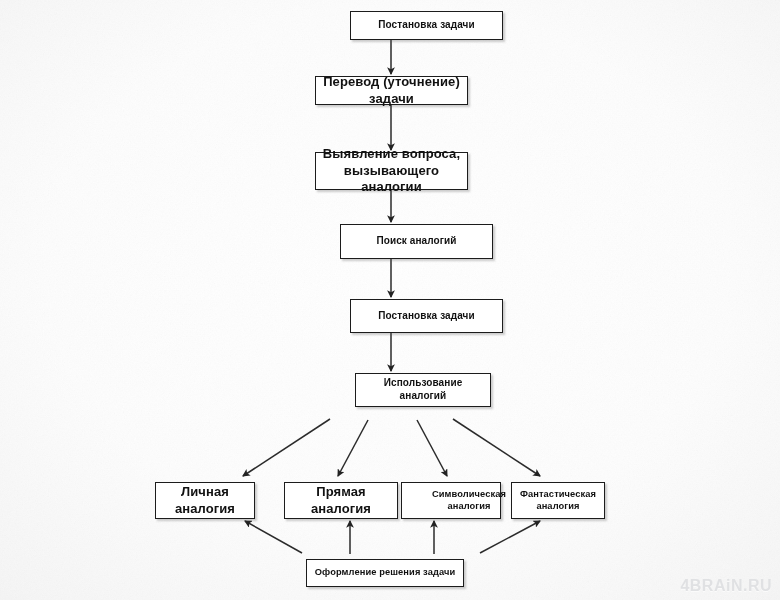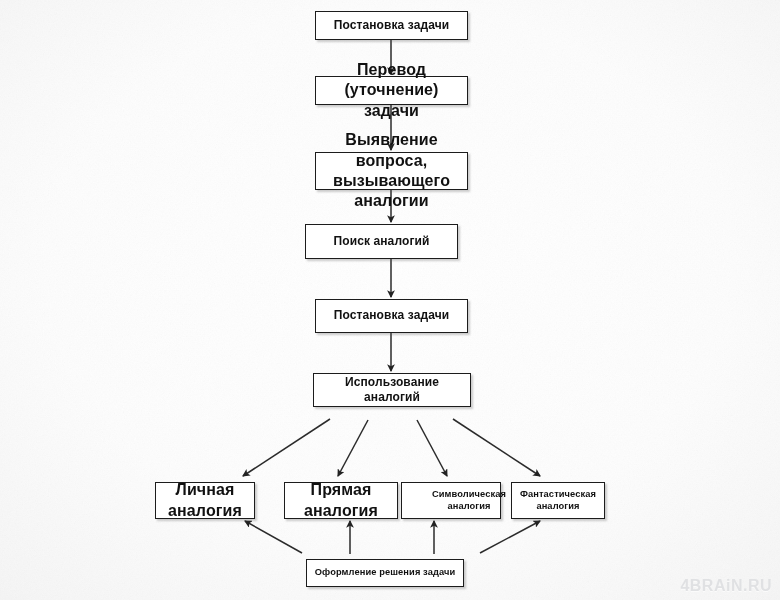"Постановка задачи" .n-big { font-size: 12px -> 10px; margin-left: none -> 35px }
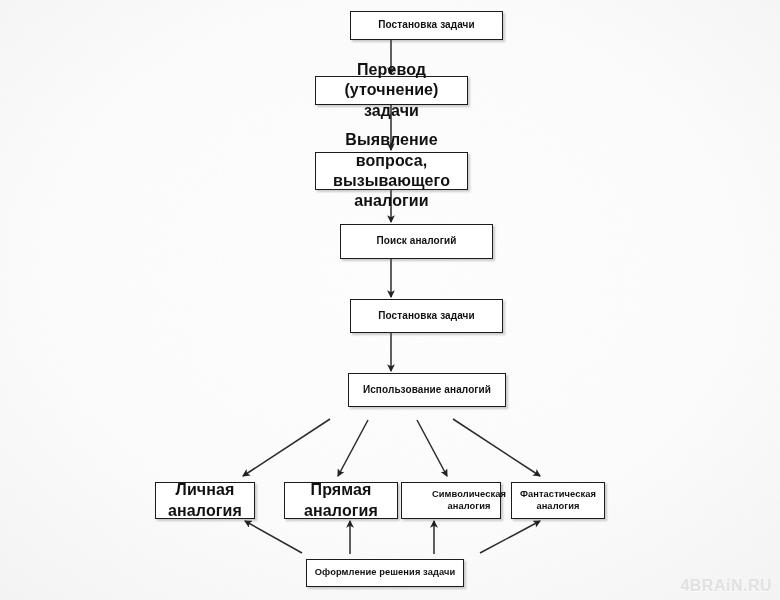"Перевод (уточнение) задачи" .n-med { font-size: 16px -> 13px }
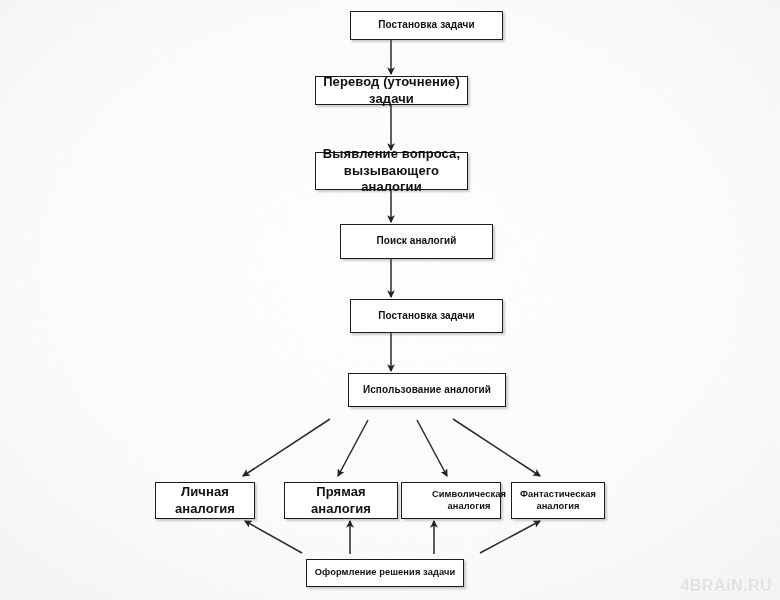"Использование аналогий" div.node { left: 313px -> 320px; width: 158px -> 136px }
